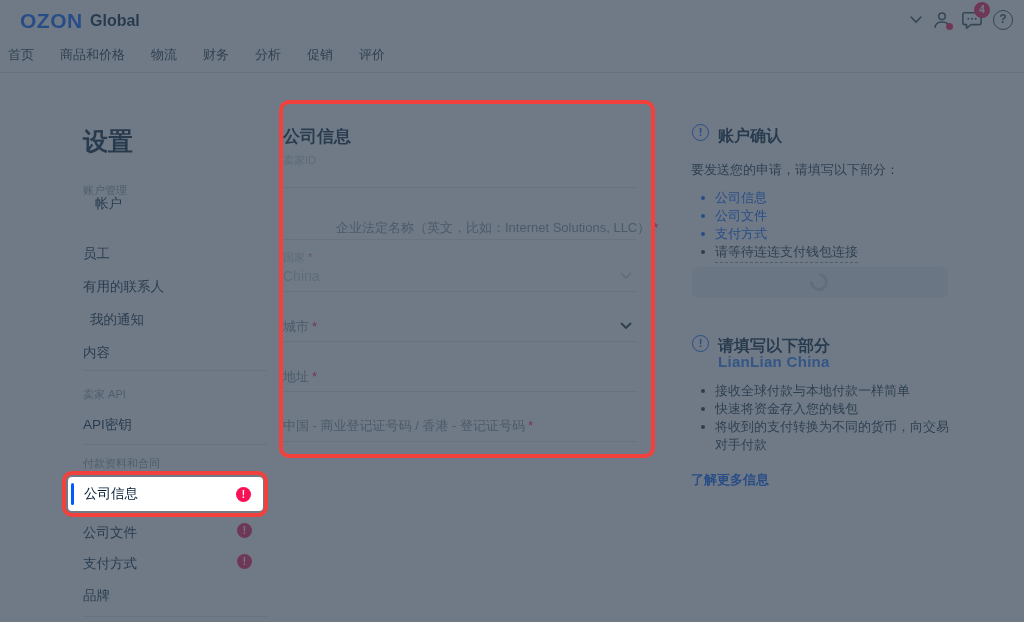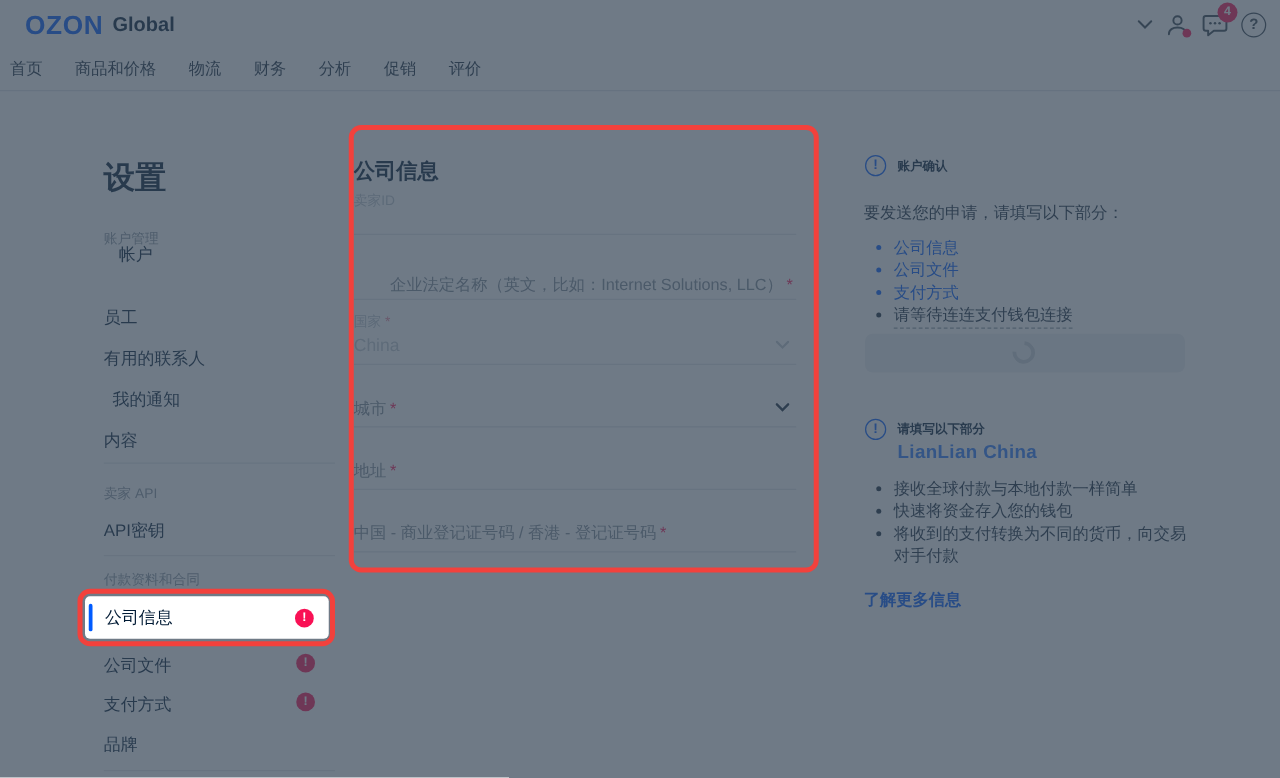"账户确认" .panel-title { font-size: 10px -> 16px }
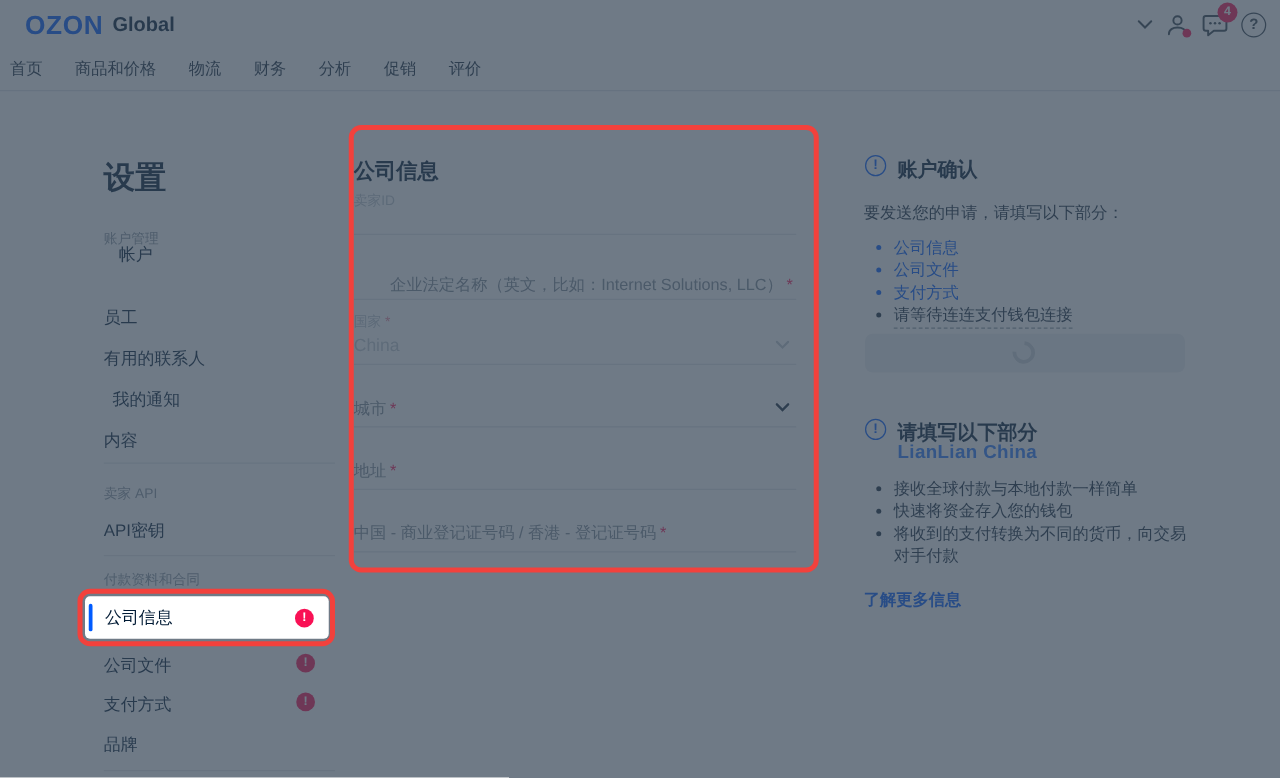"企业法定名称（英文，比如：Internet Solutions, LLC） *" div.abs { left: 276px -> 300px }
